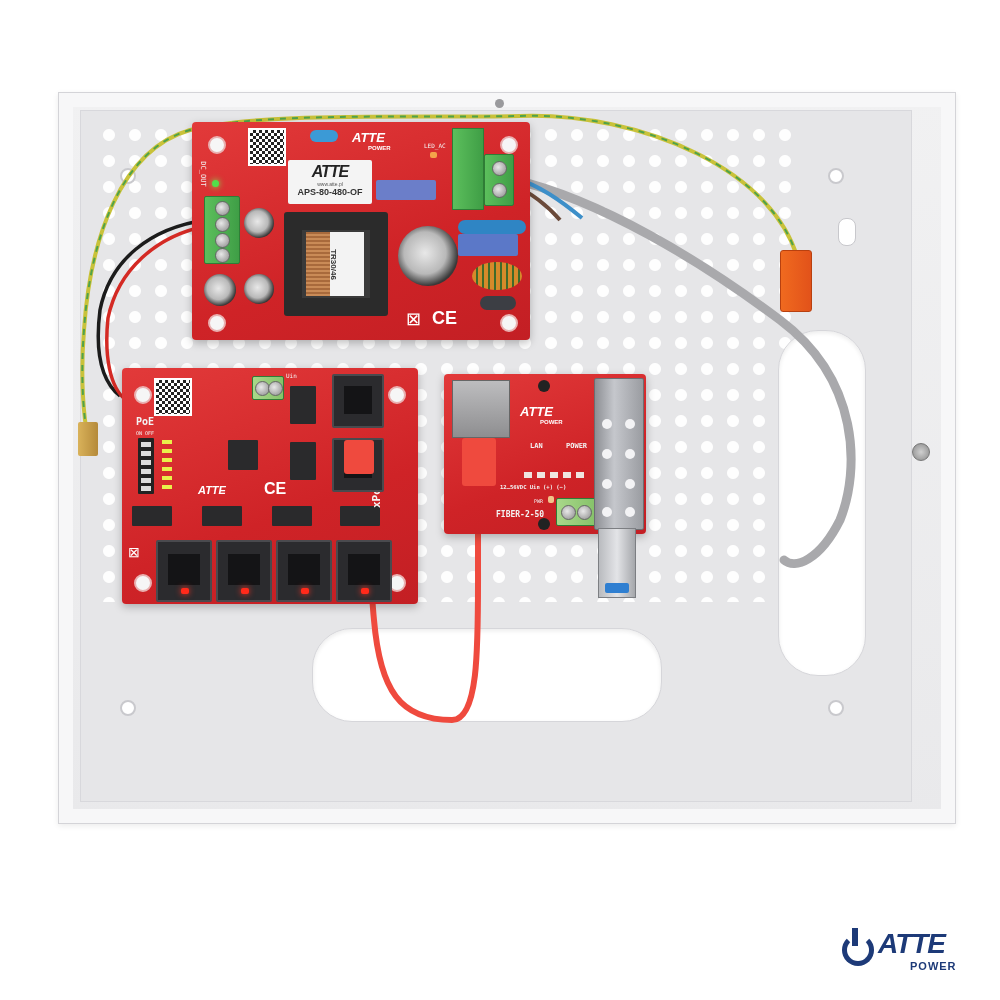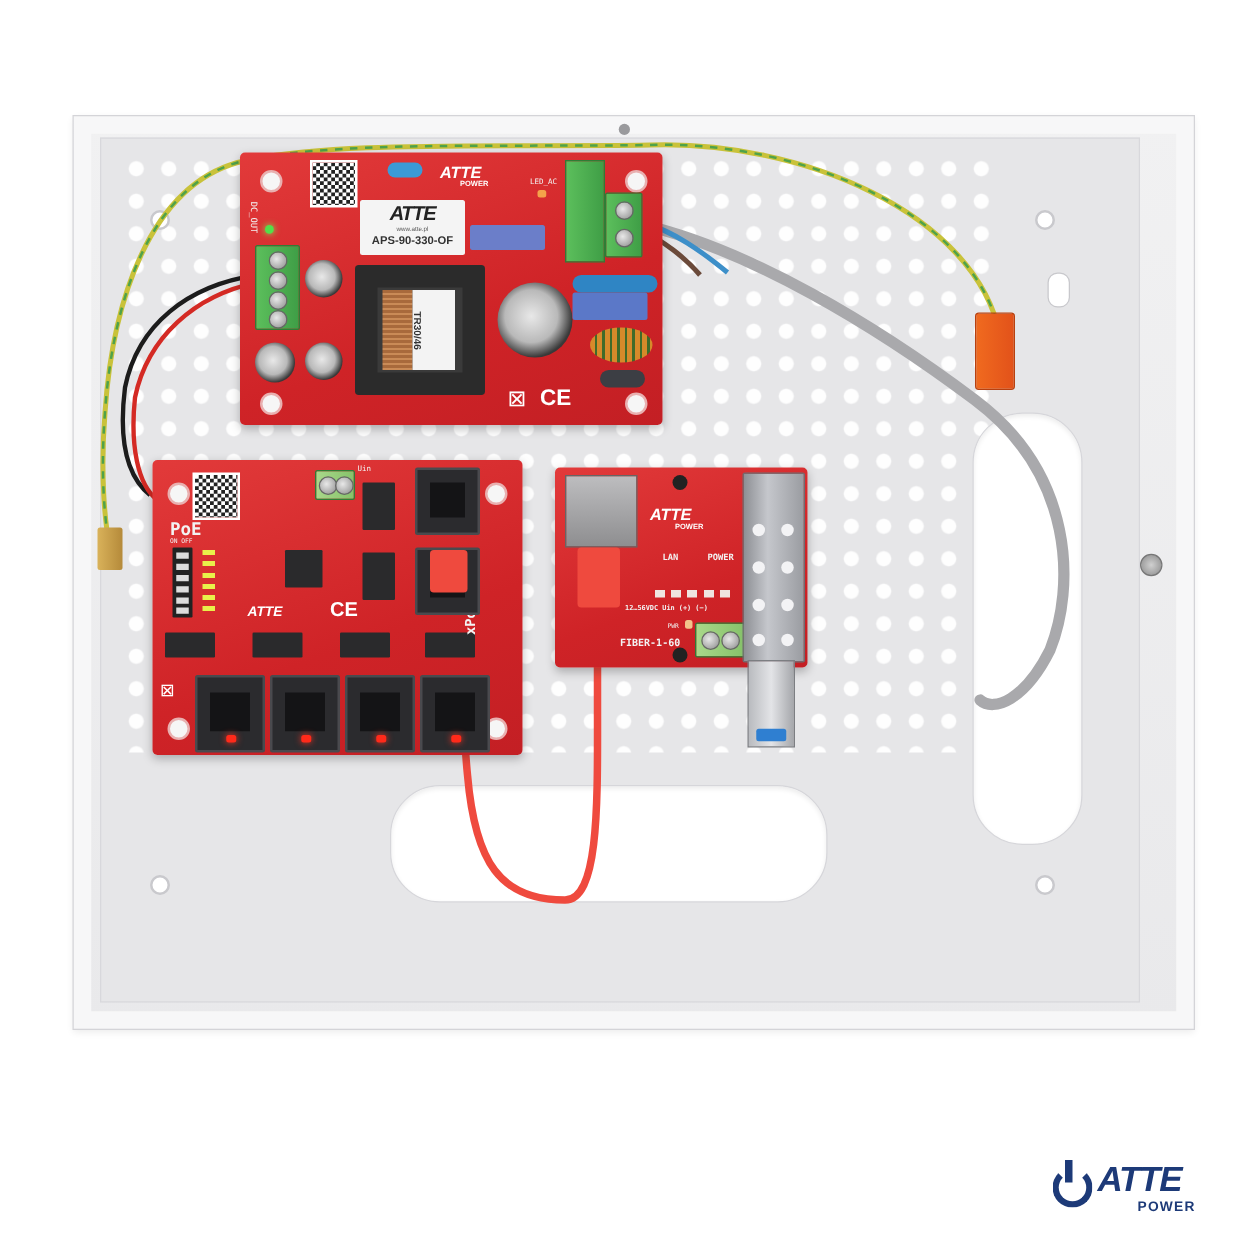"APS-90-330-OF" div { text: APS-90-330-OF -> APS-80-480-OF }
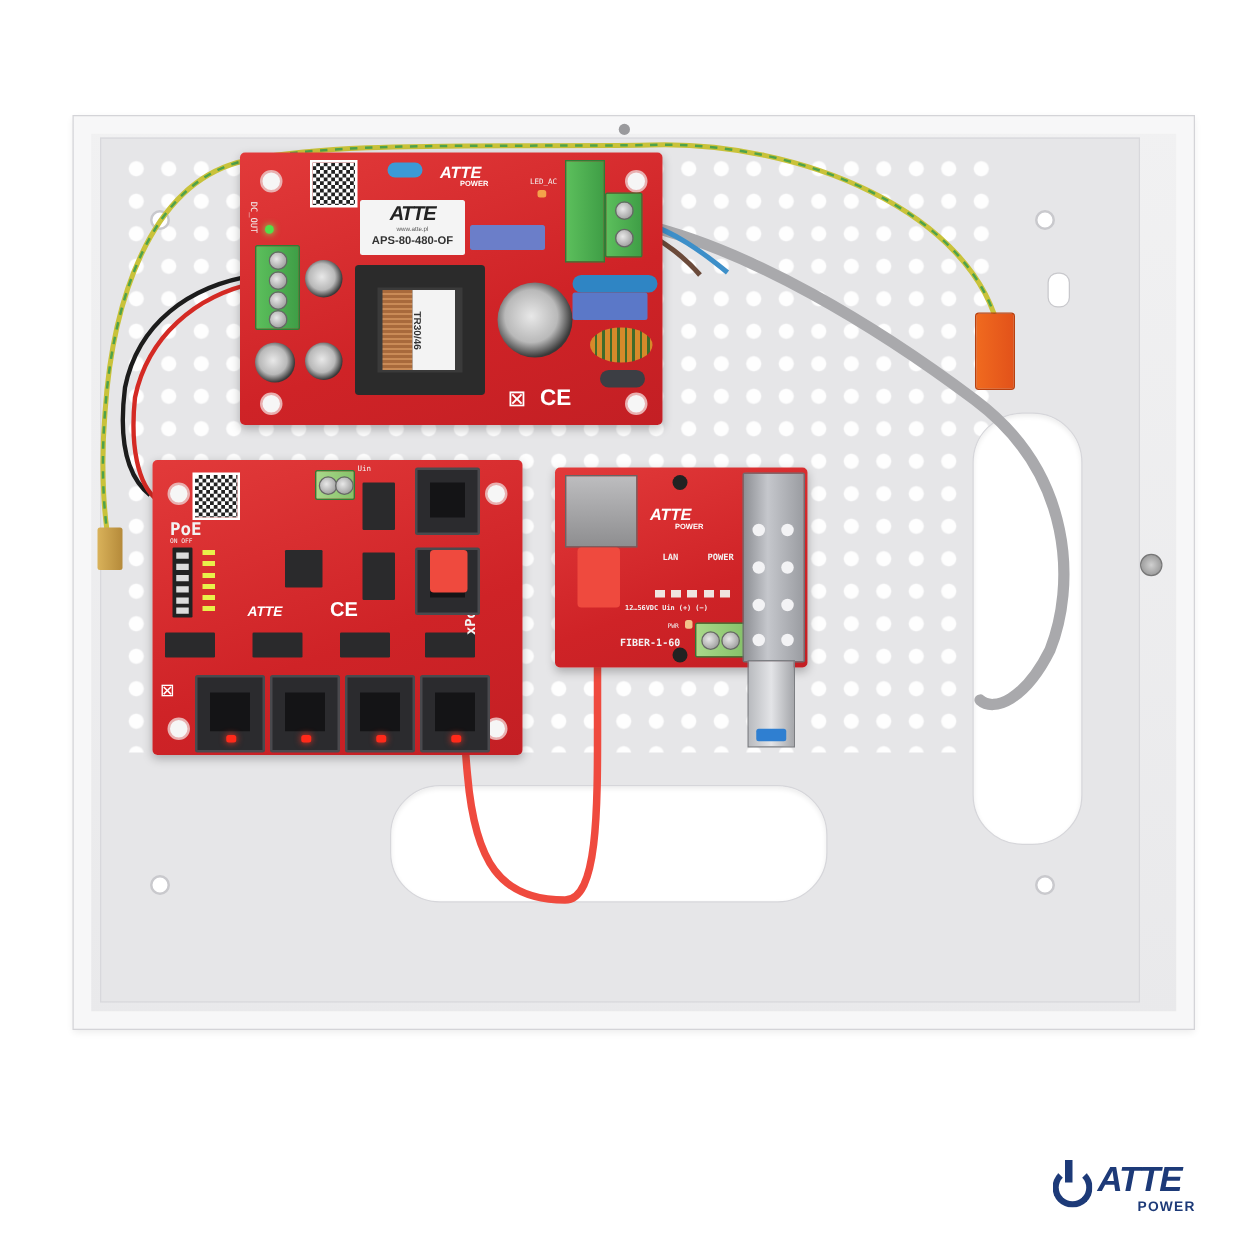"PoE" div.abs { font-size: 14px -> 10px }
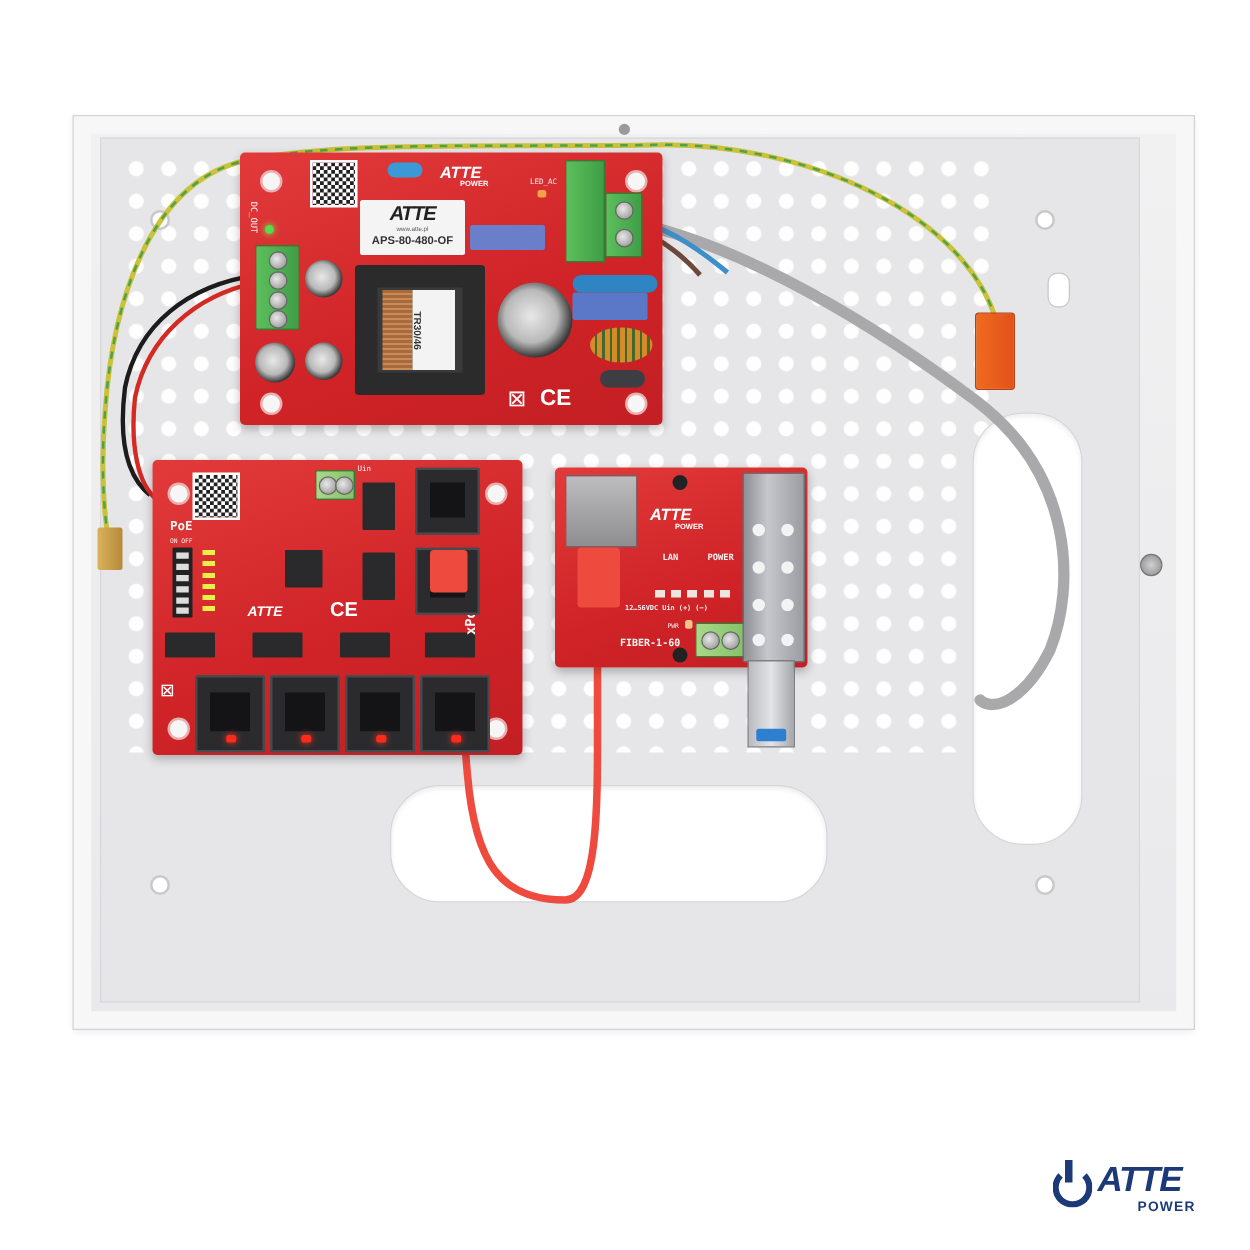"FIBER-1-60" div.abs { text: FIBER-1-60 -> FIBER-2-50 }
